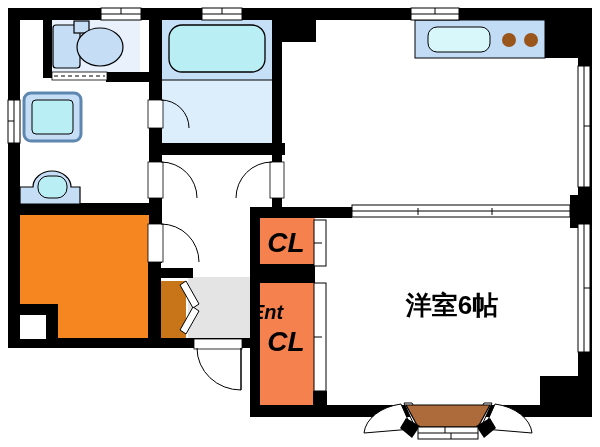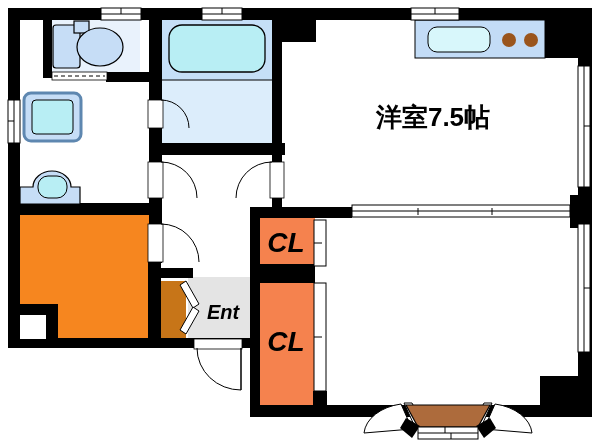"洋室7.5帖" div.lbl { html: <div>洋室7.5帖</div> -> none }
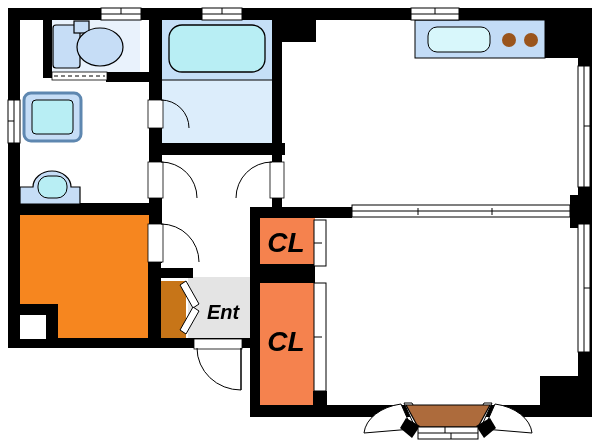"Ent" .lbl-ent { margin-left: none -> 44px }
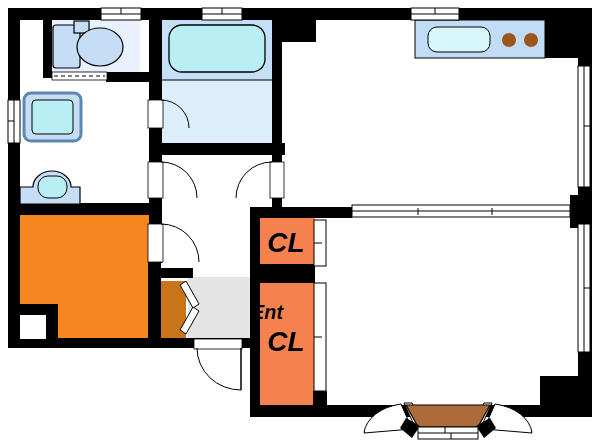"洋室6帖" div.lbl { html: none -> <div>洋室6帖</div> }
